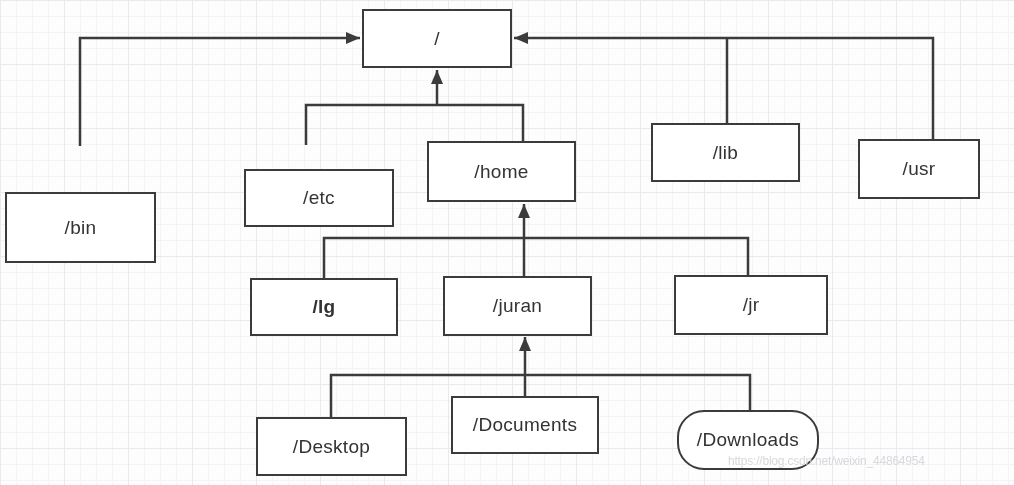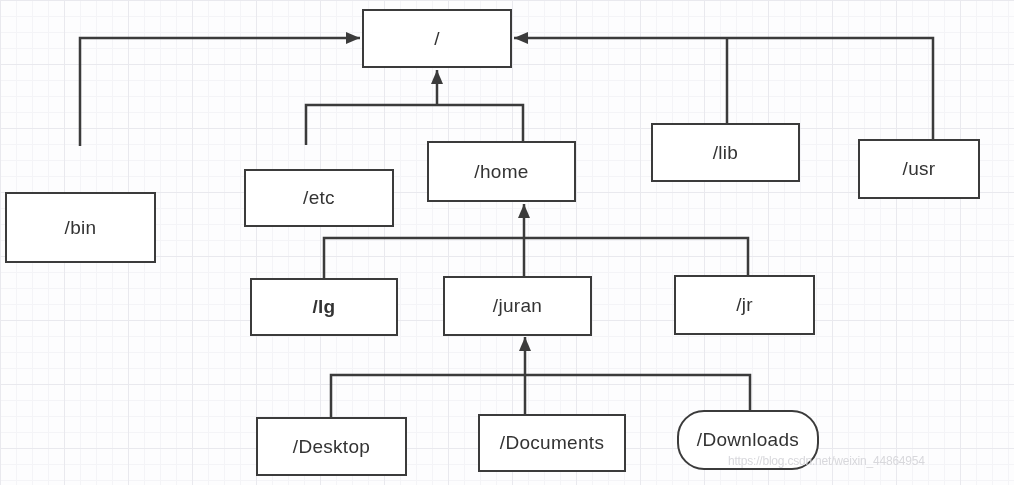"/jr" div.node { width: 141px -> 154px }
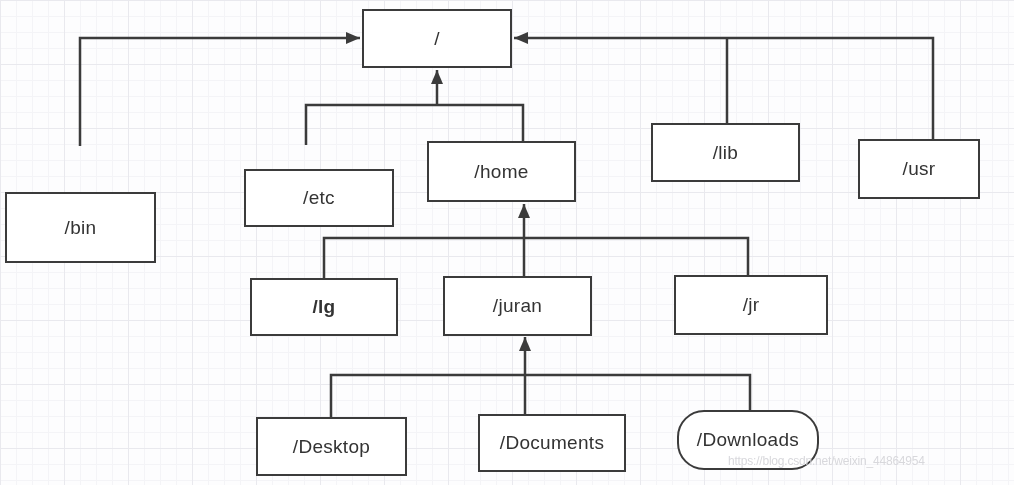"/Documents" div.node { margin-left: 27px -> none; top: 414px -> 396px }
